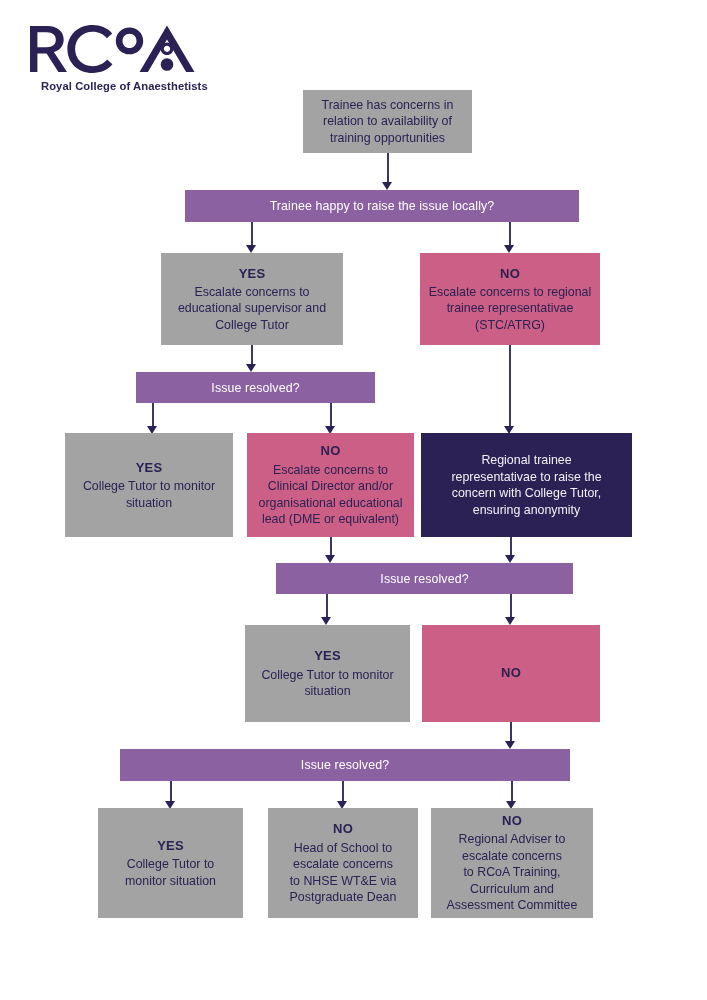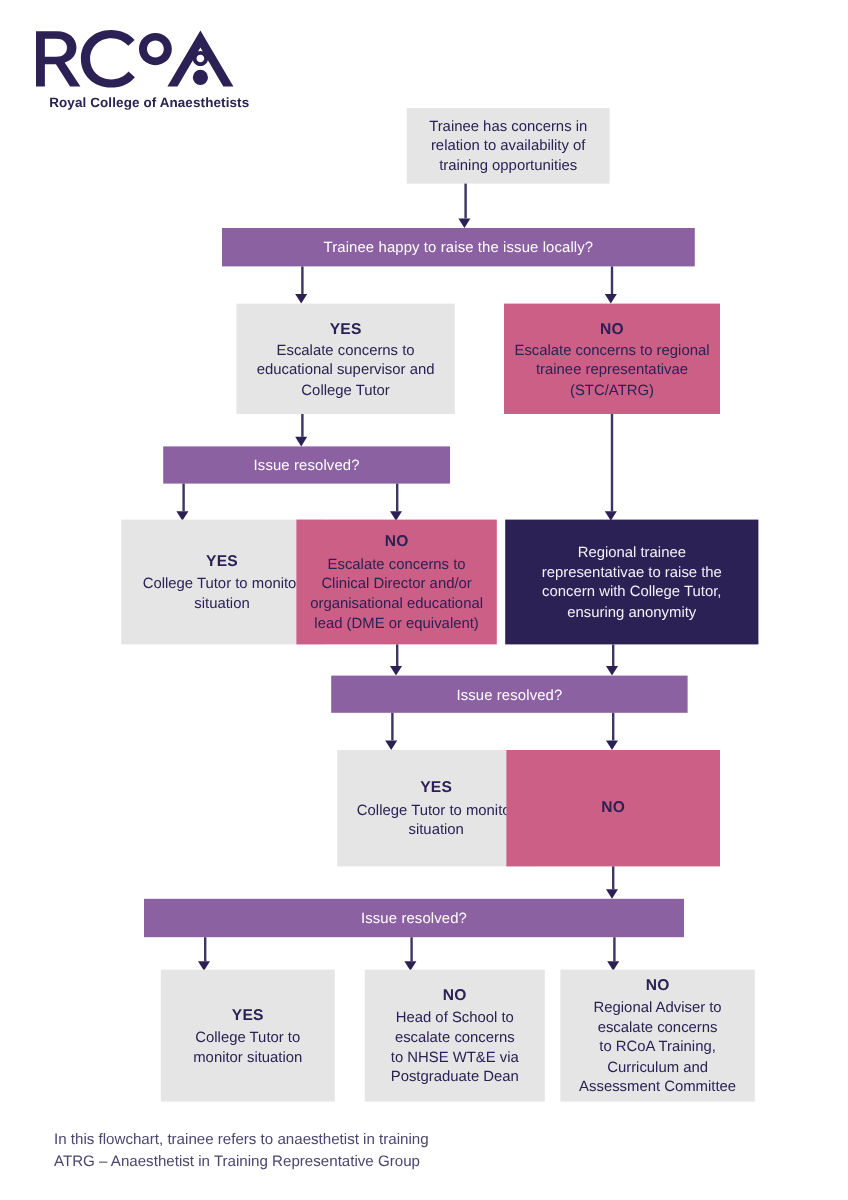"Trainee has concerns in" .n-blue { background: #e5e5e5 -> #a3a3a3; margin-left: 36px -> none }
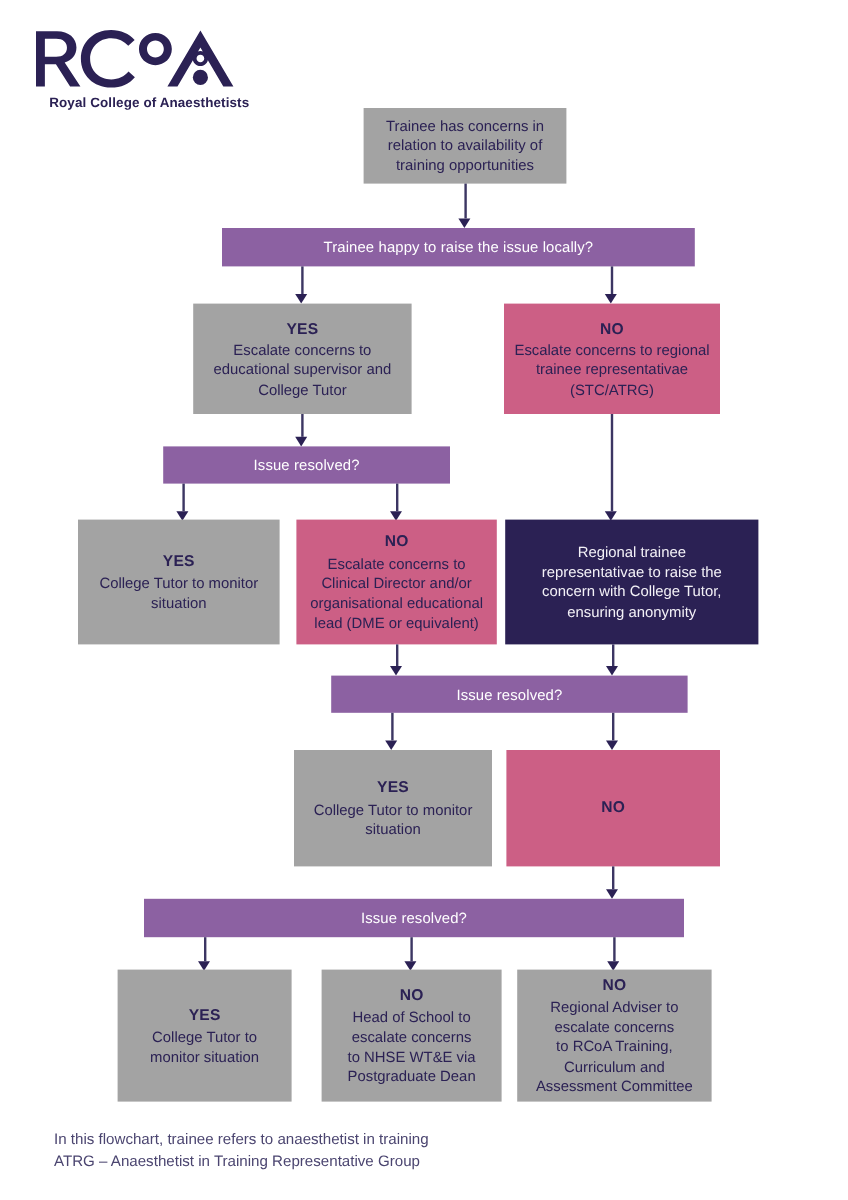"In this flowchart, trainee refers" div.footnote { html: <div>In this flowchart, trainee refers to anaesthetist in training ATRG – Anaesthetist in Training Representative Group</div> -> none }
